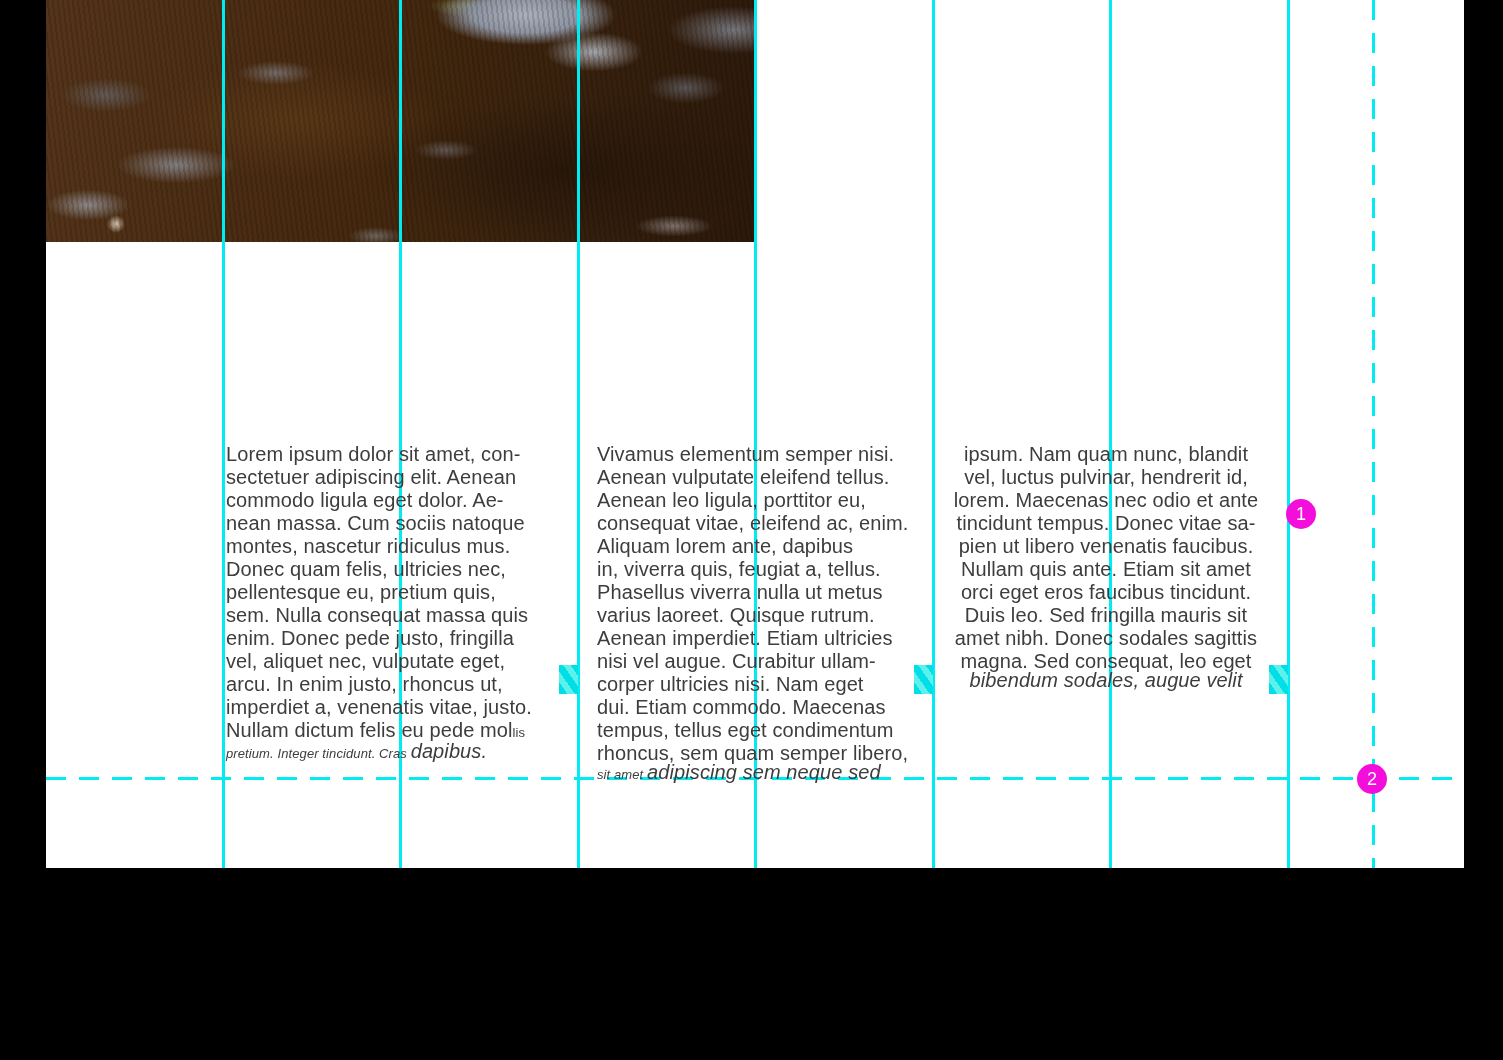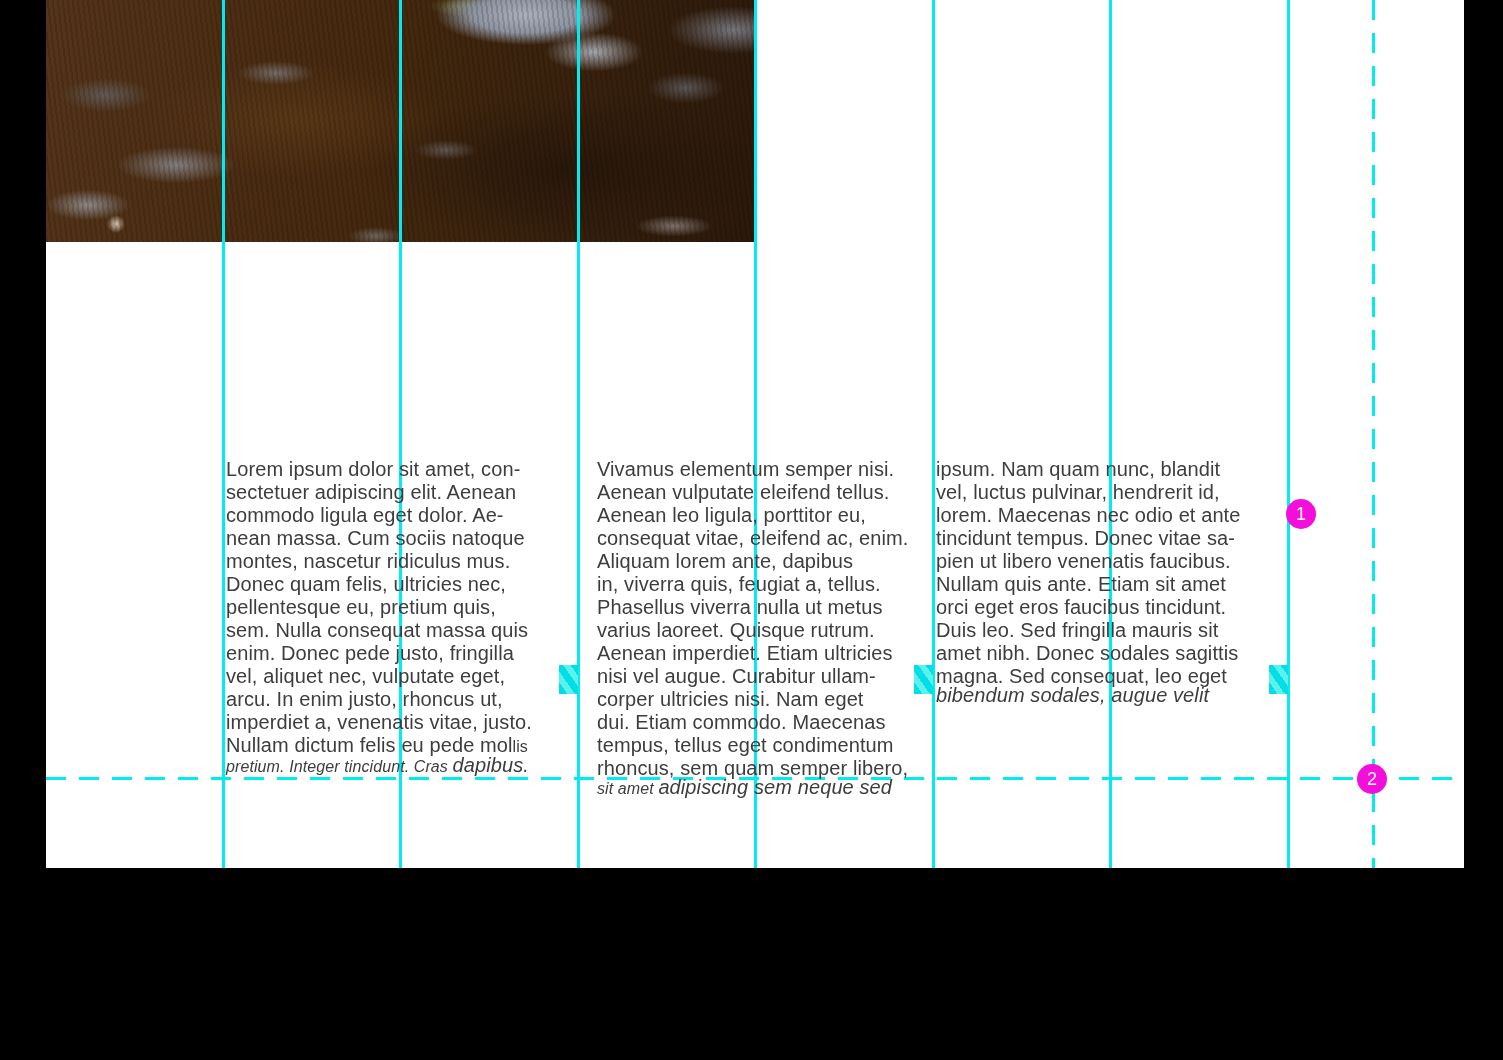"Lorem ipsum dolor sit amet," .tcol { top: 458px -> 443px }
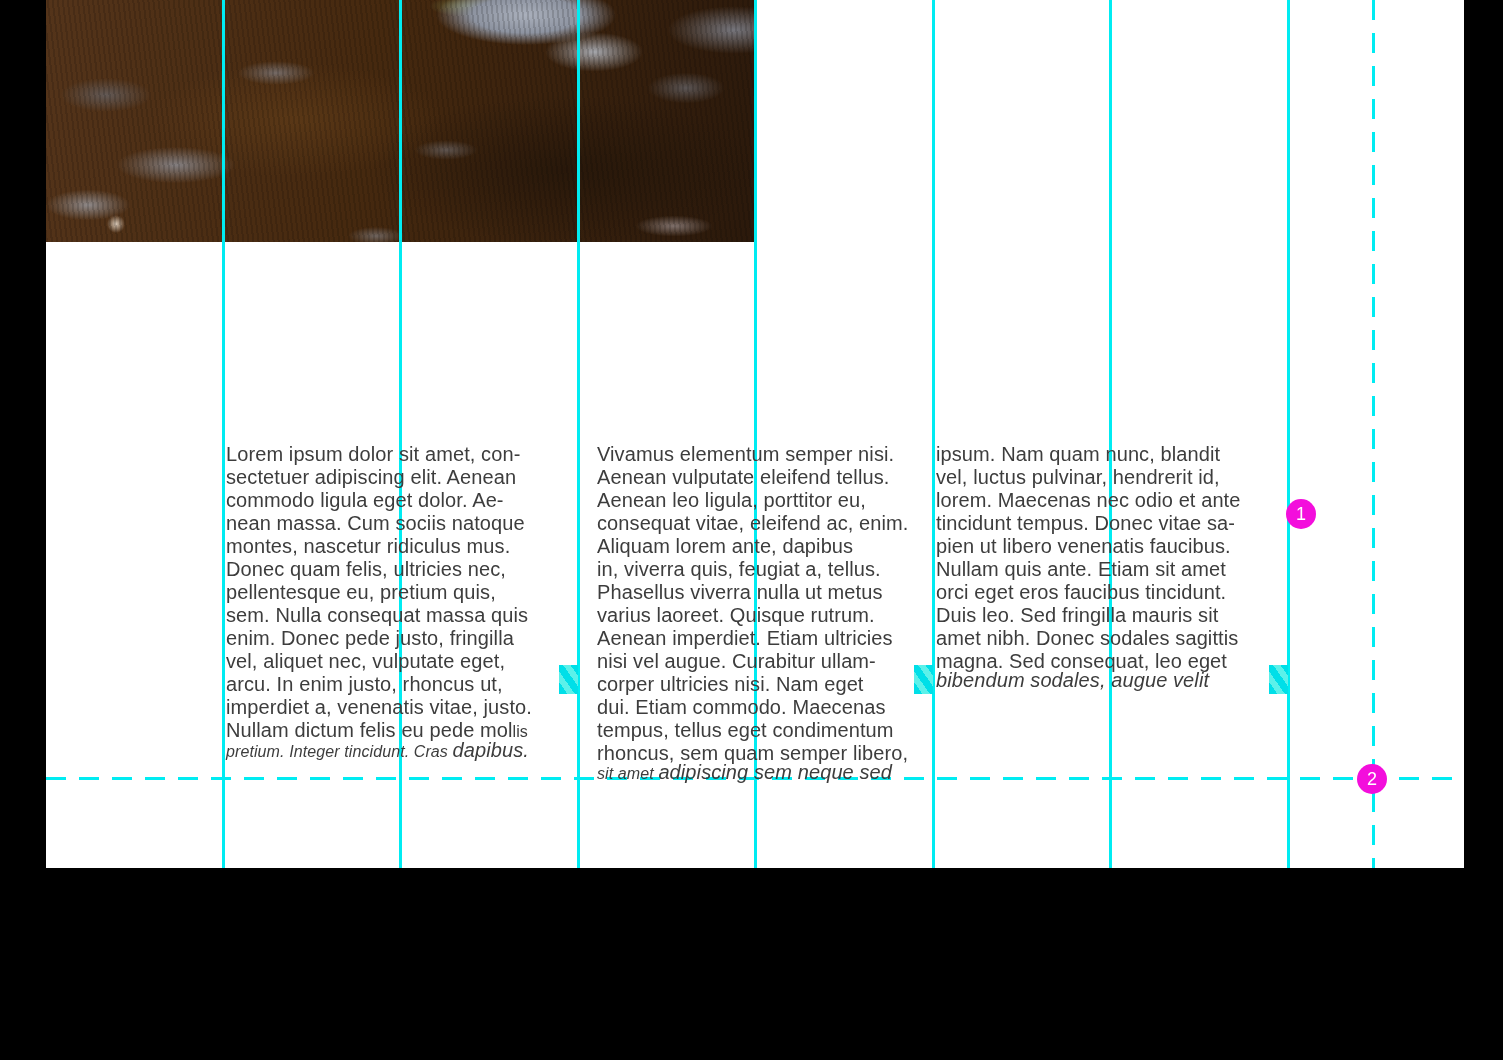"ipsum. Nam quam nunc, blandit" div.tcol { text-align: none -> center }
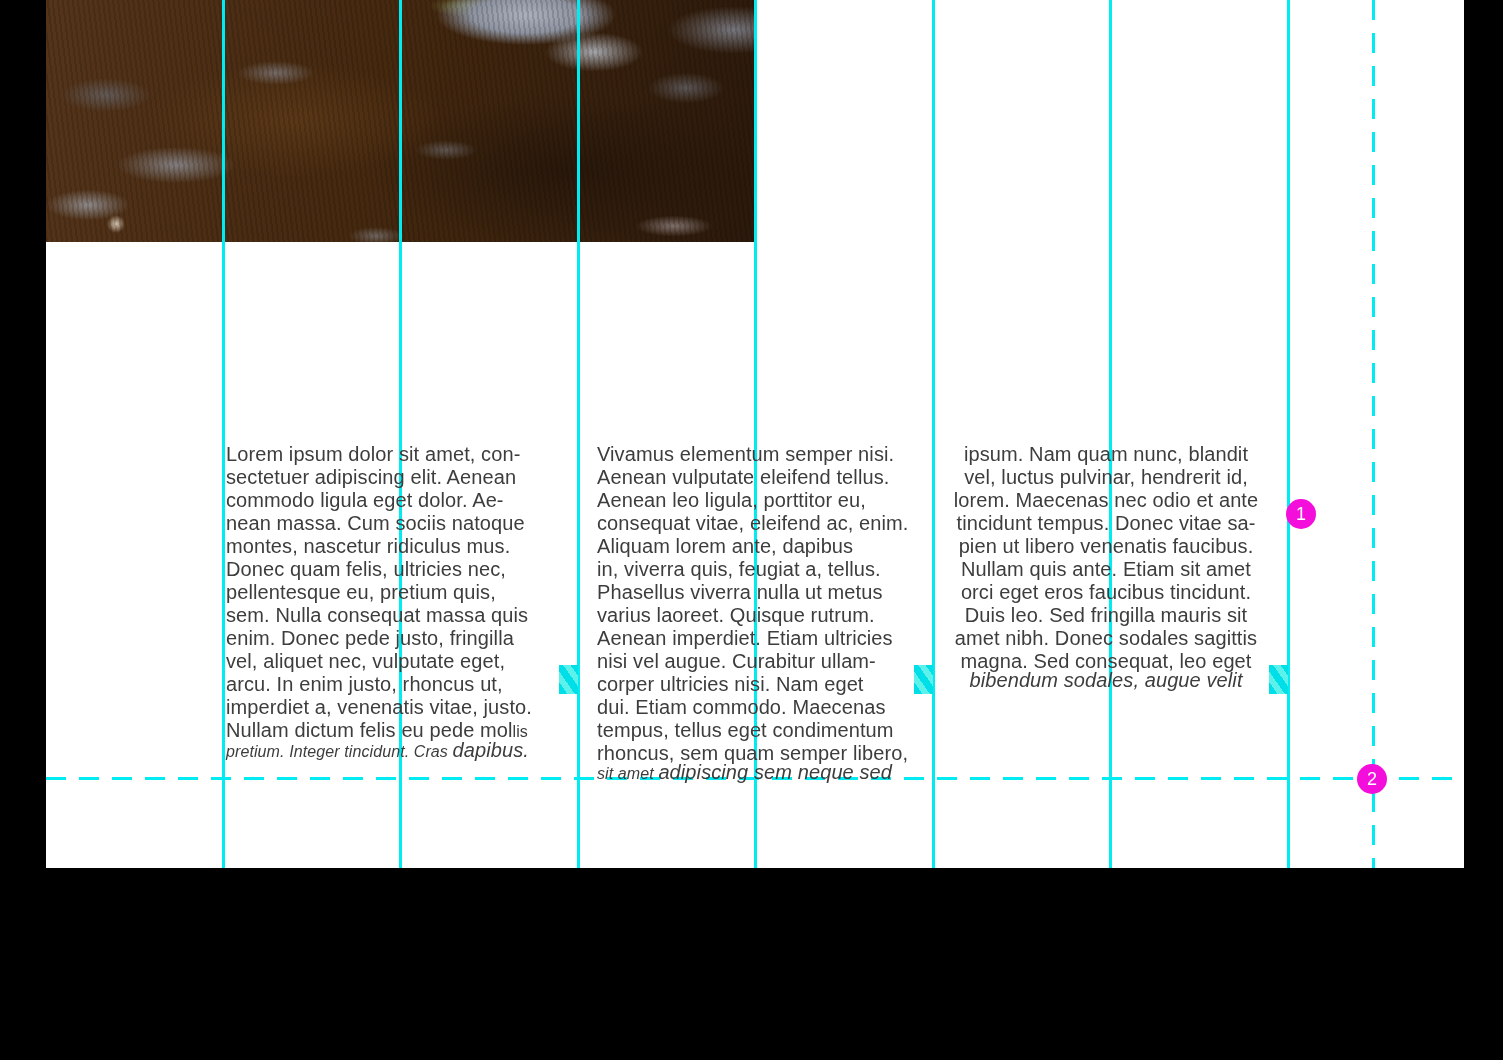"lis" .tline .small { font-size: 16px -> 13px }
